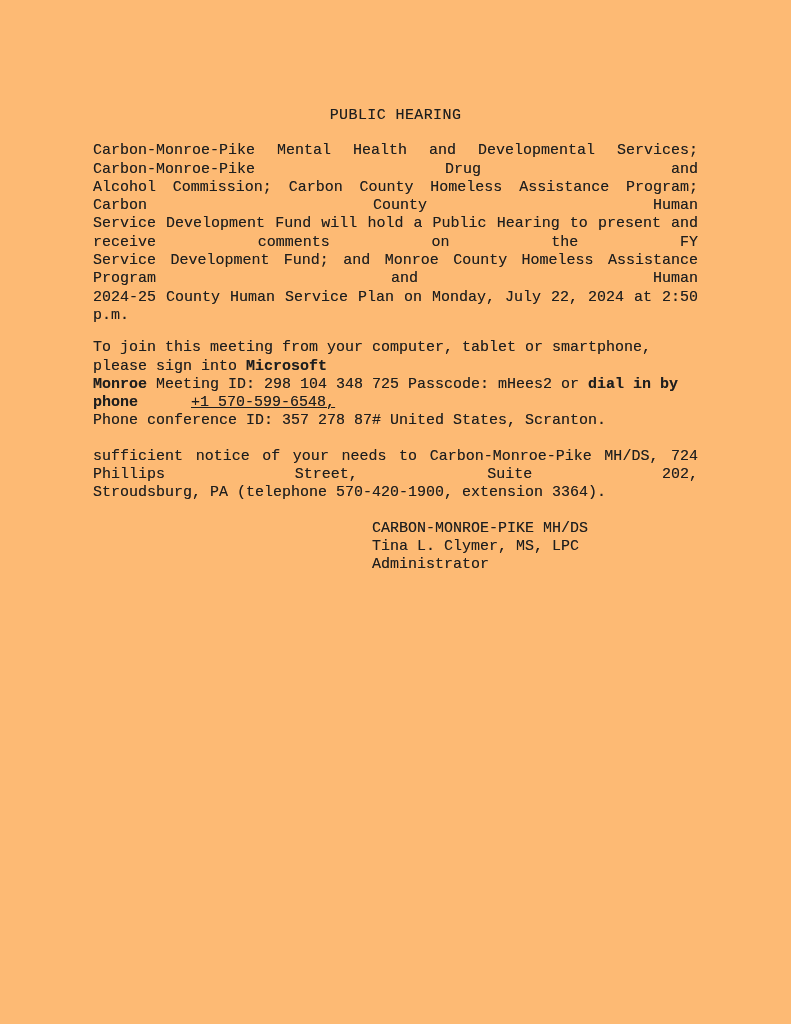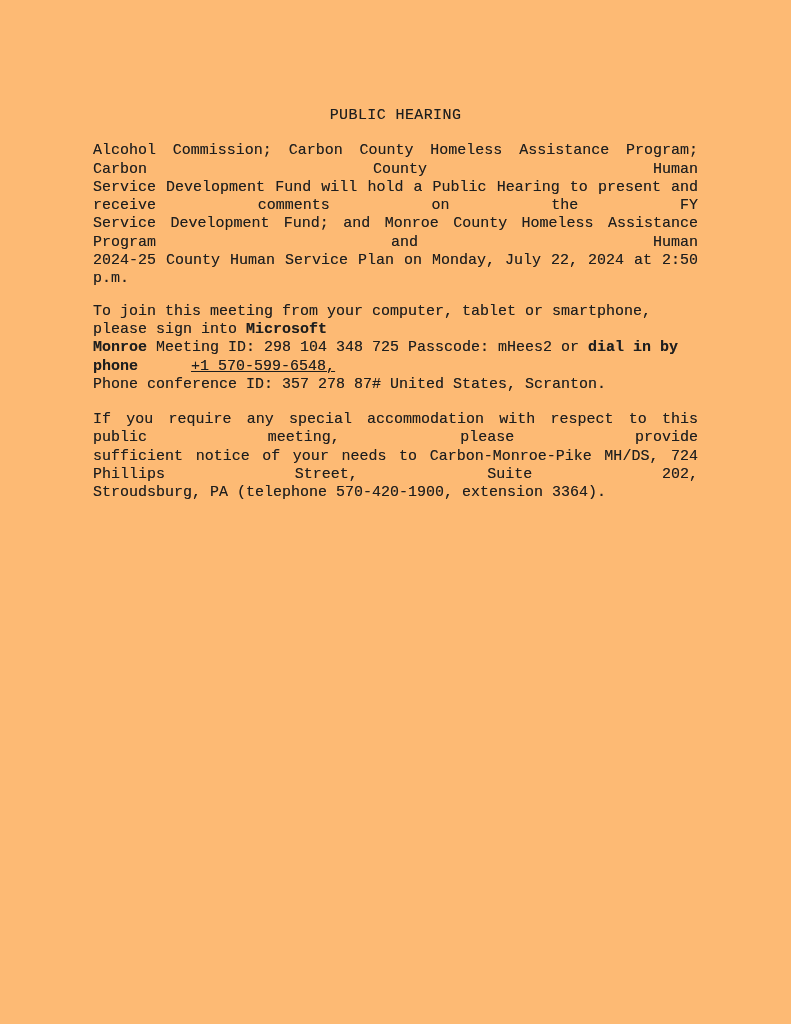"Carbon-Monroe-Pike Mental Health and" div.jline { html: none -> <div>Carbon-Monroe-Pike Mental Health and Developmental Services; Carbon-Monroe-Pike Drug and</div> }
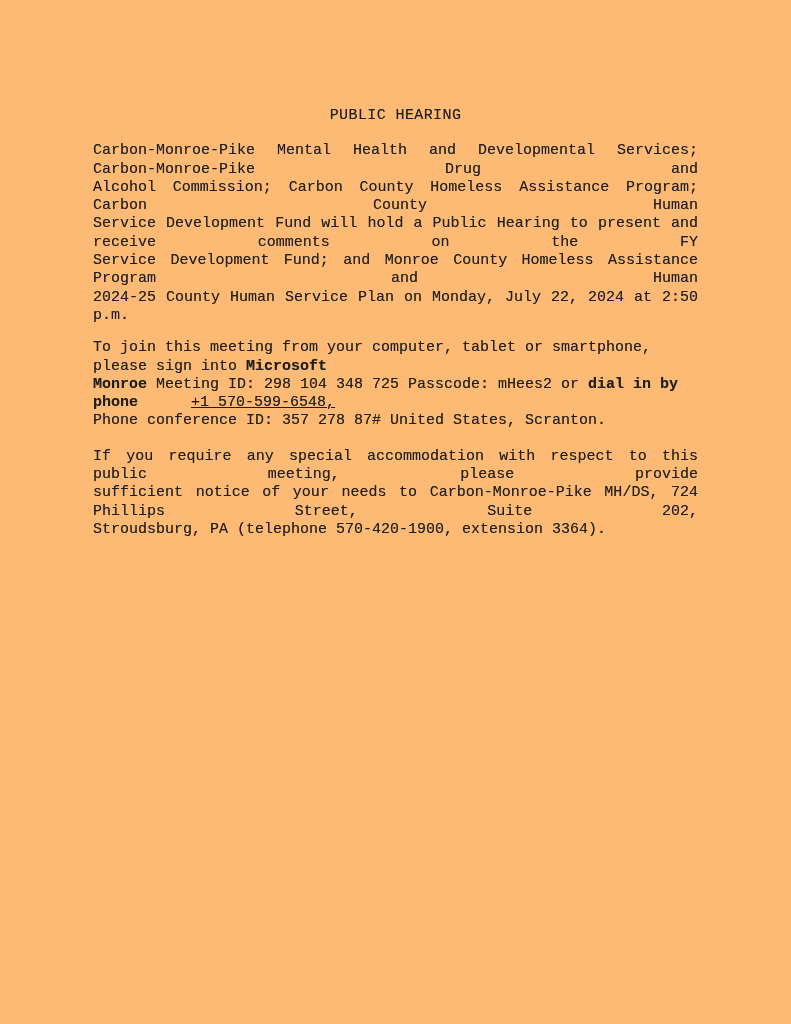"If you require any special" div.jline { html: <div>If you require any special accommodation with respect to this public meeting, please provide</div> -> none }
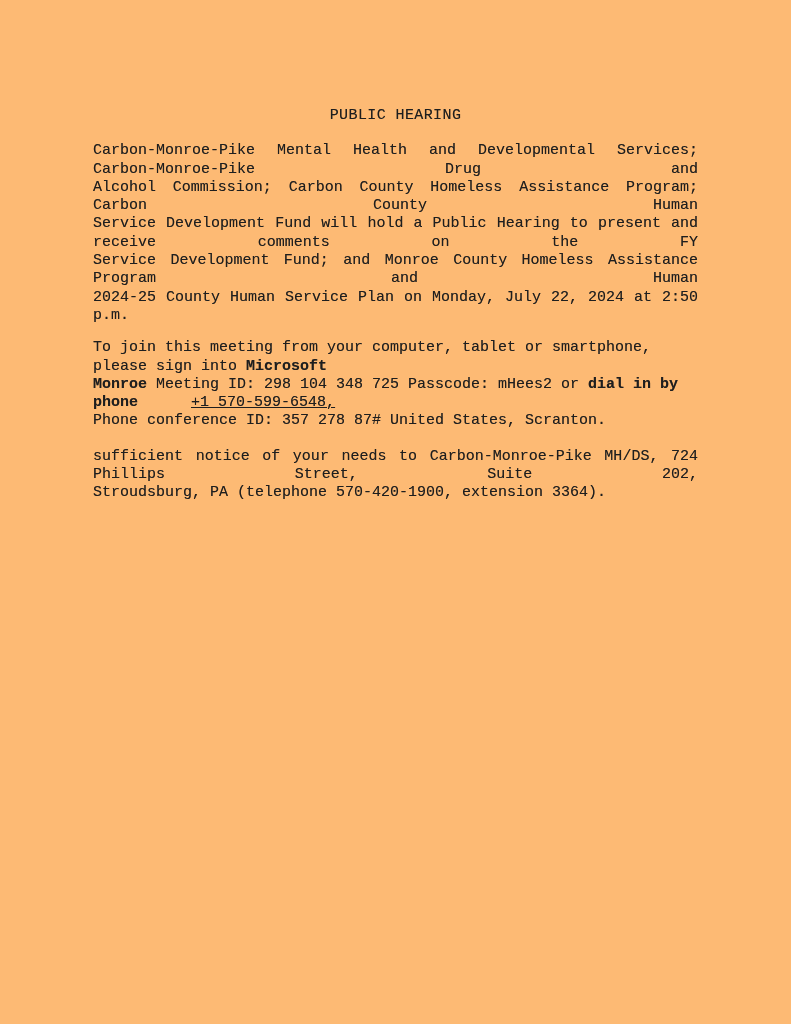"CARBON-MONROE-PIKE MH/DS" div.signature { html: none -> <div> <div>CARBON-MONROE-PIKE MH/DS</div> <div>Tina L. Clymer, MS, LPC</div> <div>Administrator</div> </div> }
